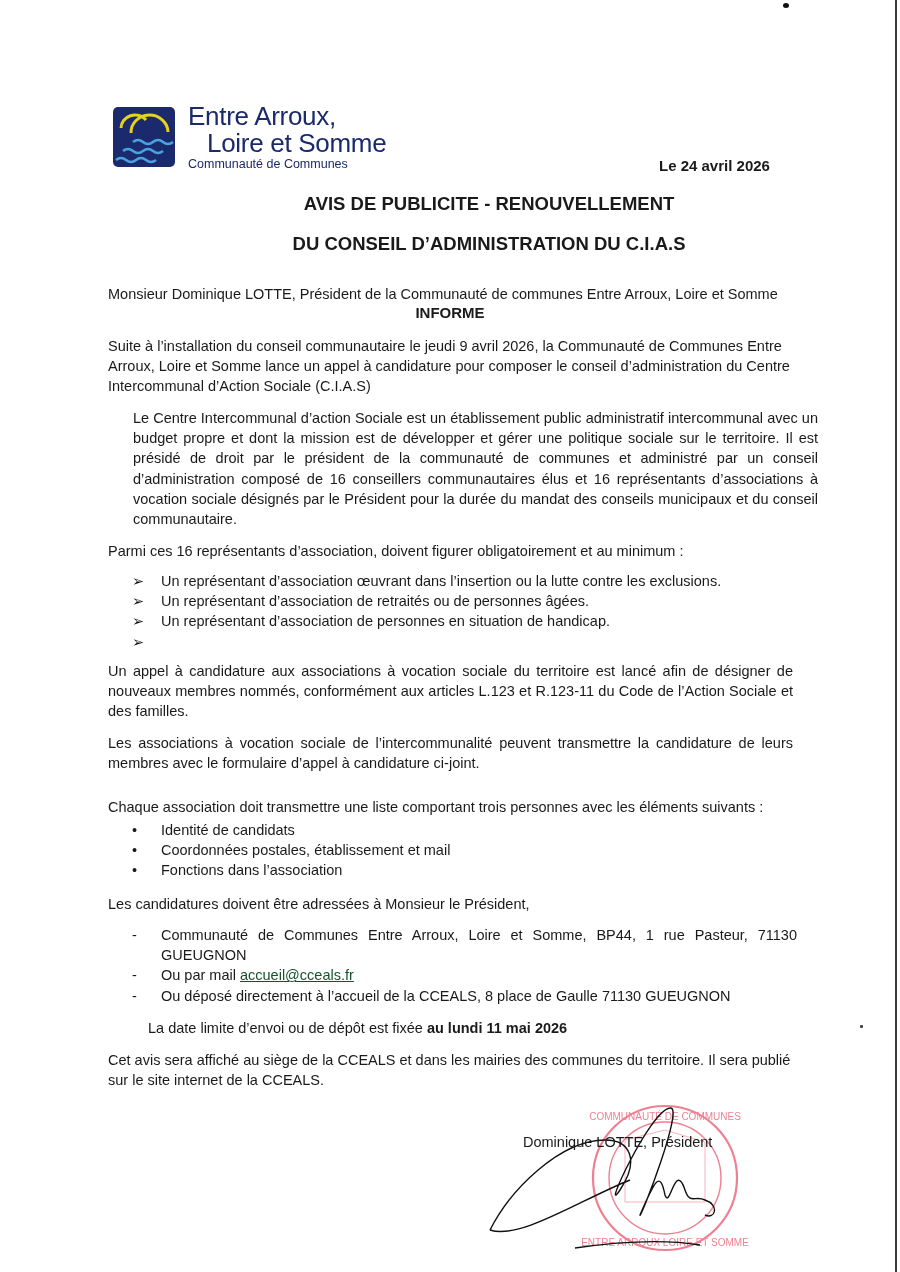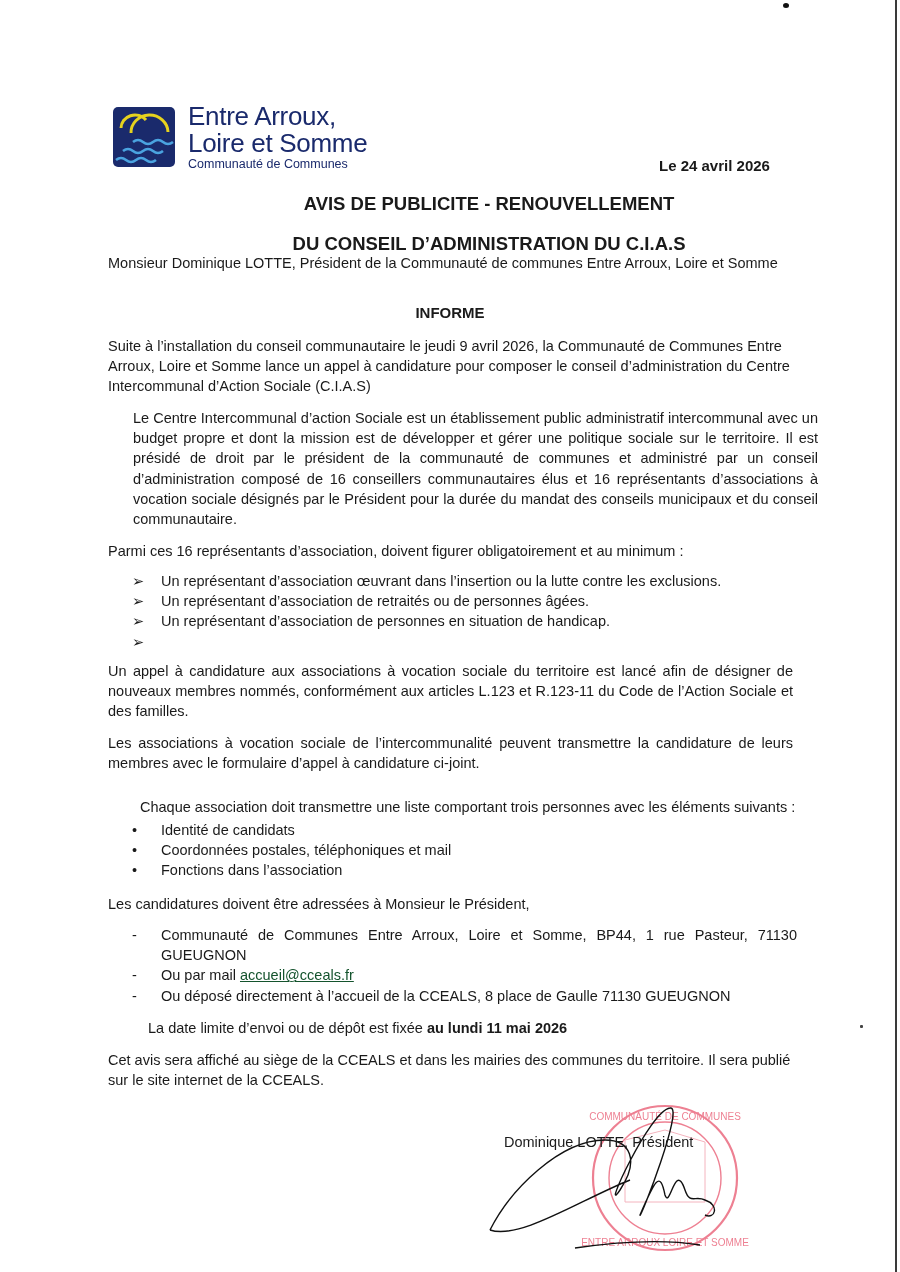"Loire et Somme" .logo-l2 { margin-left: none -> 19px }
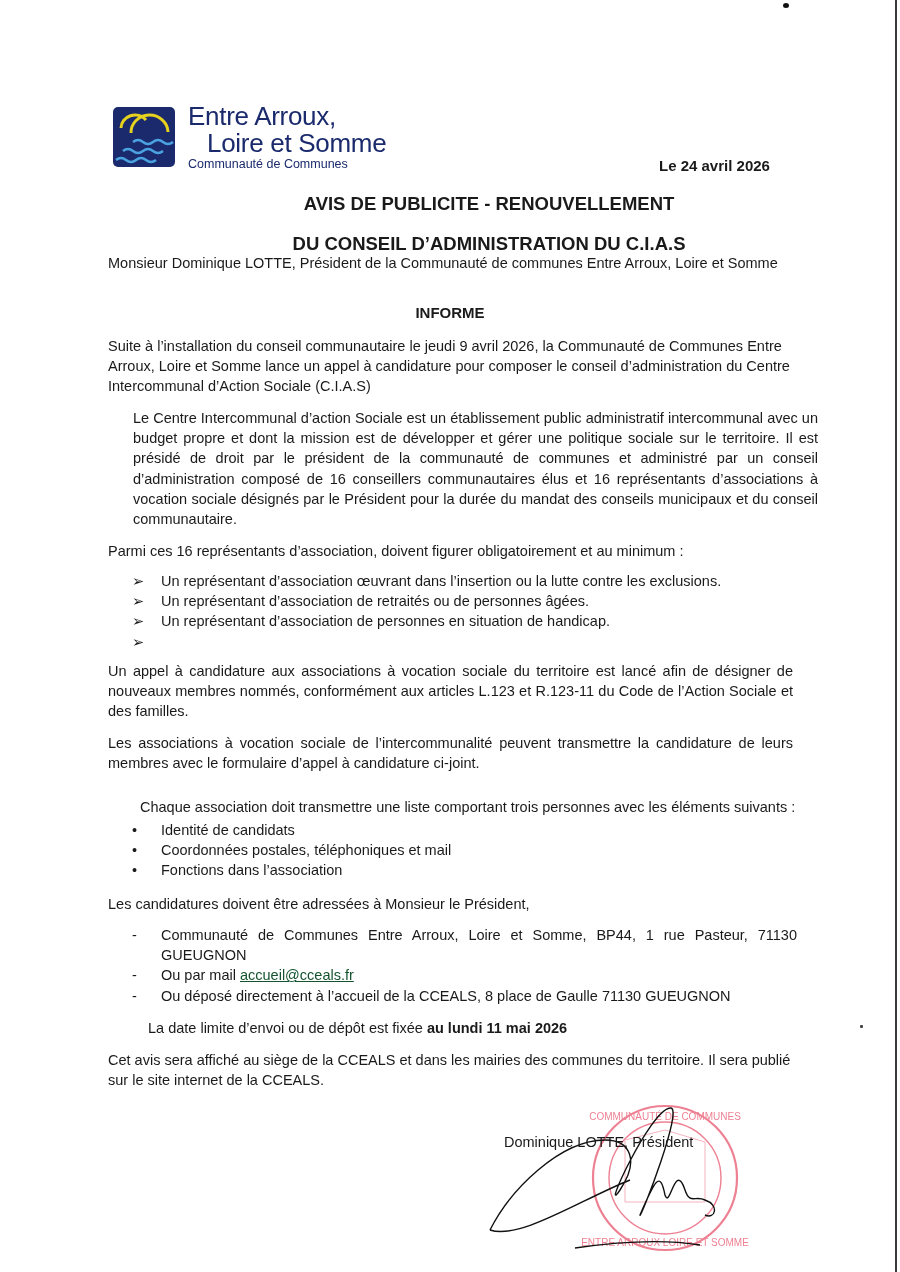"Monsieur Dominique LOTTE, Président de" .intro { top: 255px -> 286px }
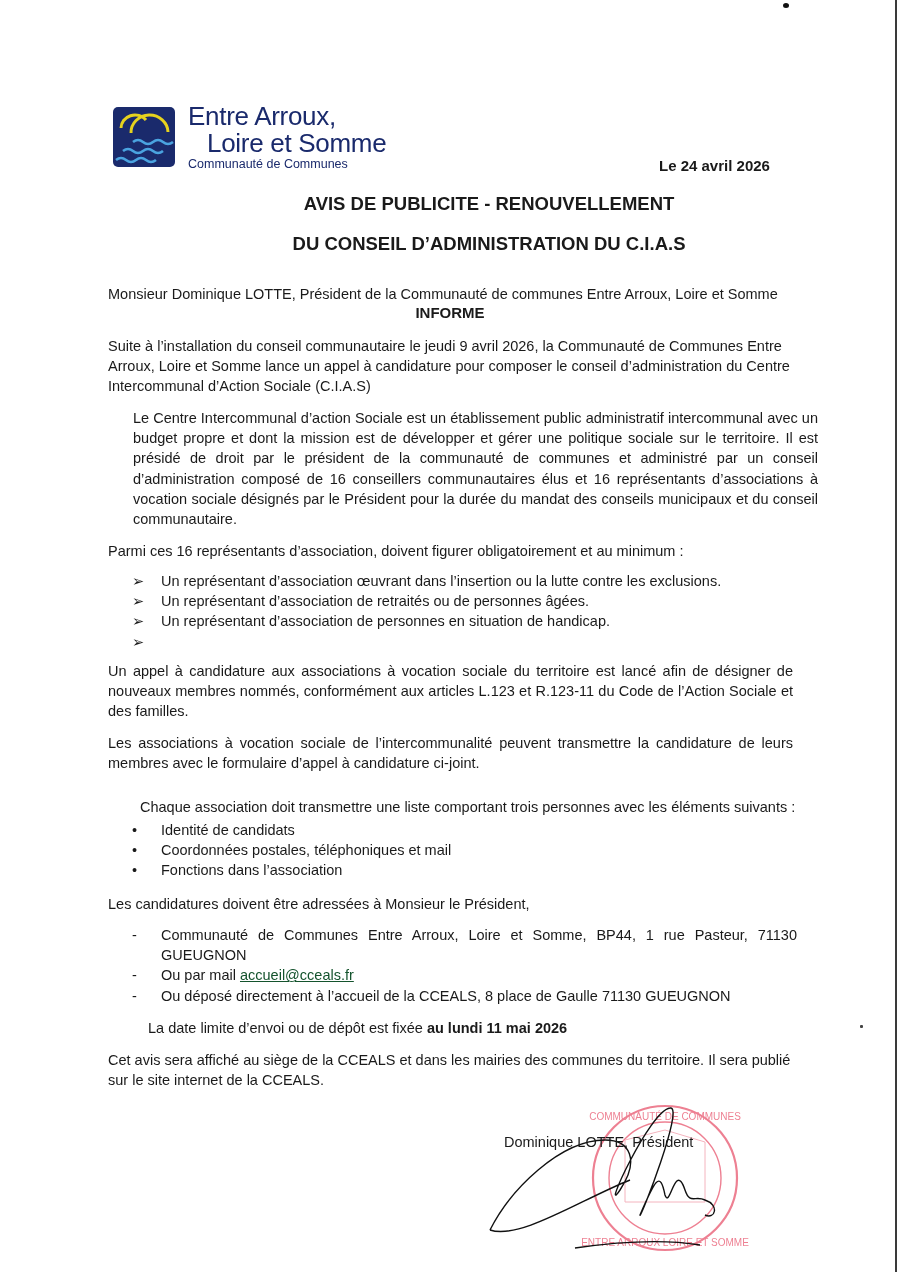"Chaque association doit transmettre une" .p6 { margin-left: 32px -> none }
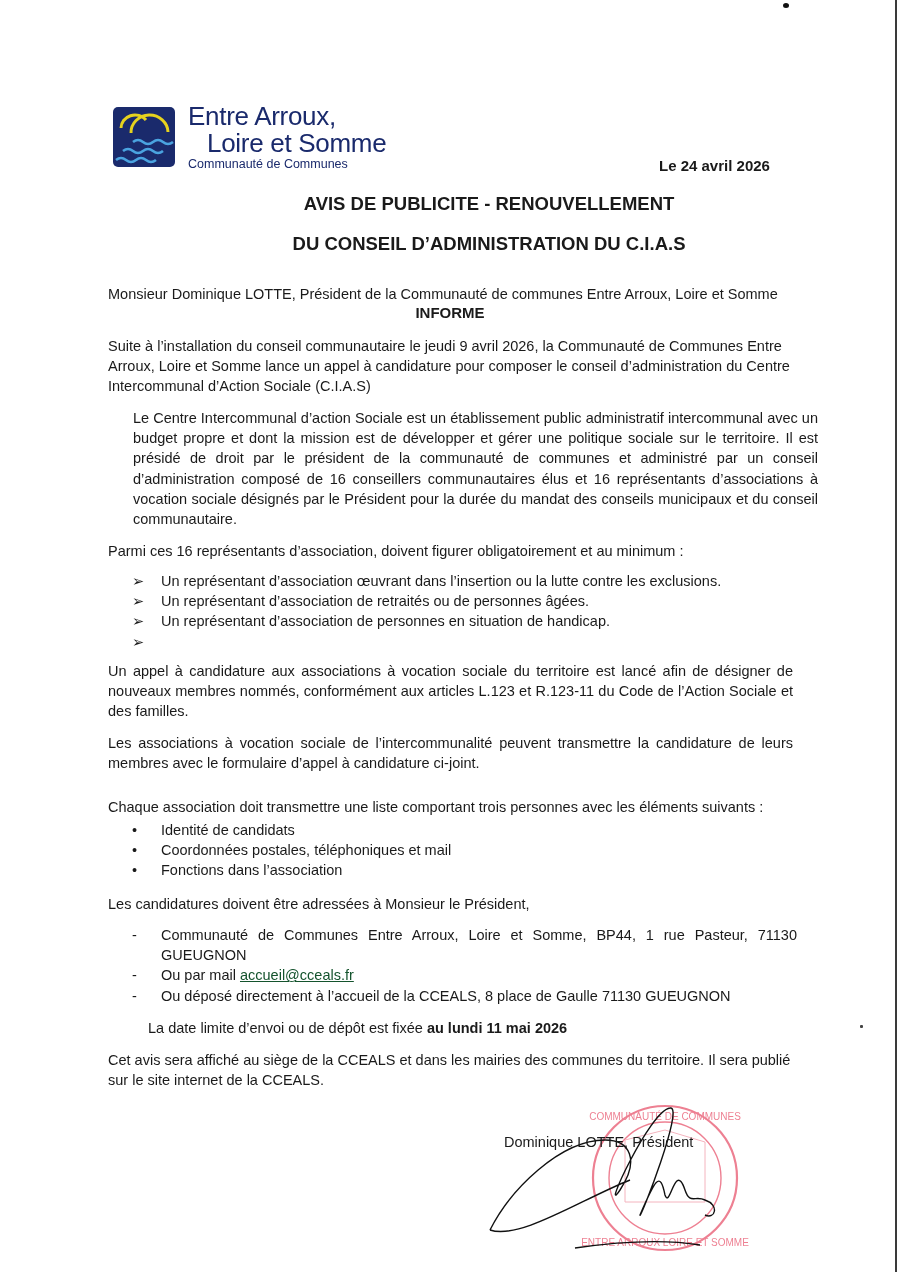"Coordonnées postales, téléphoniques et" span { text: téléphoniques -> établissement }
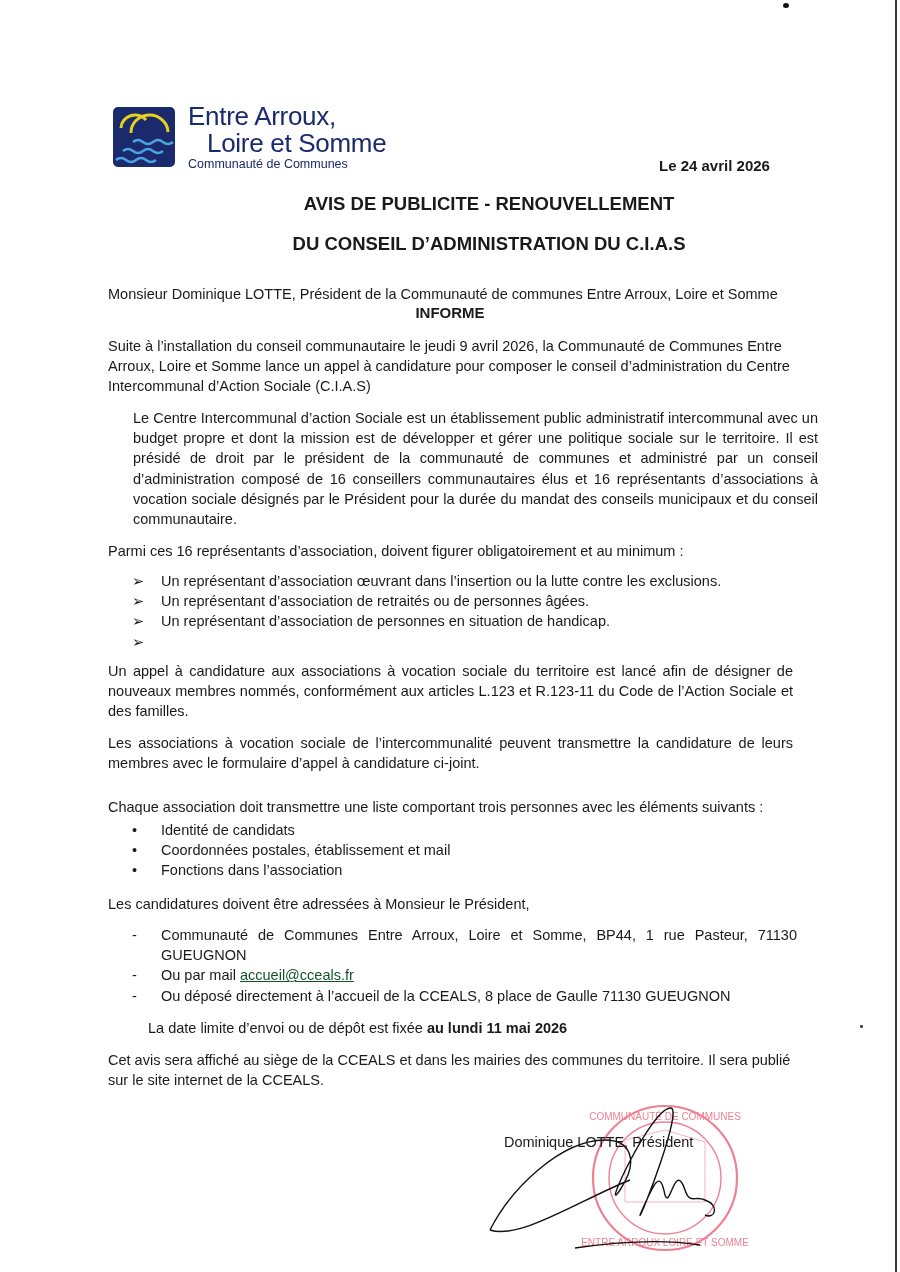"Dominique LOTTE, Président" .sig-name { left: 504px -> 523px }
